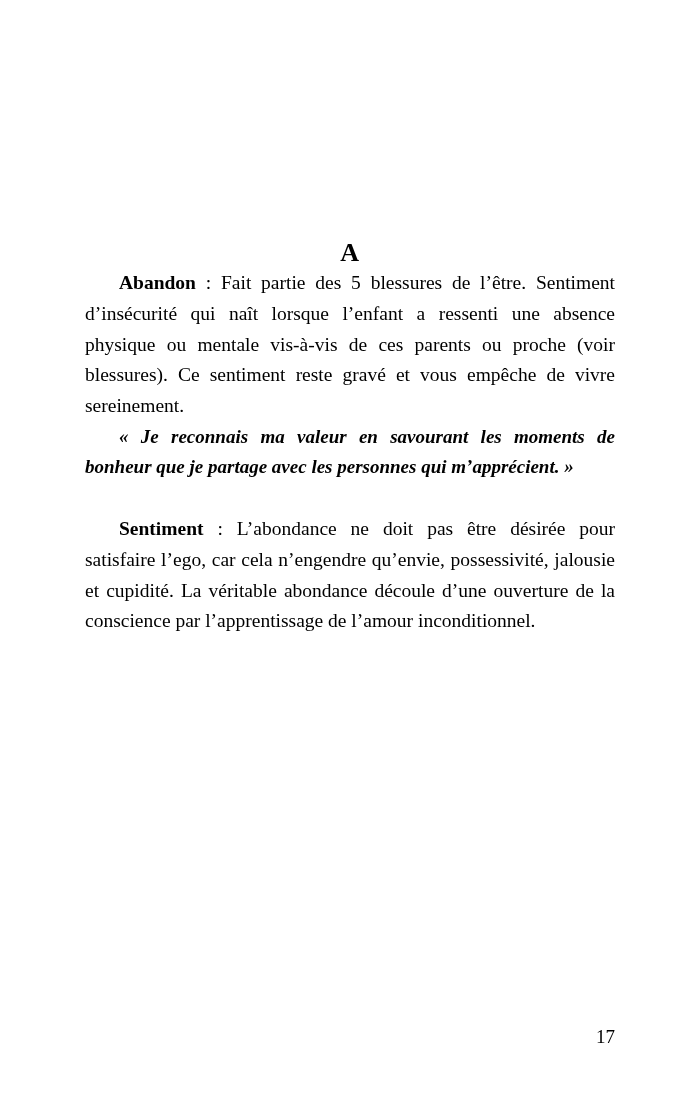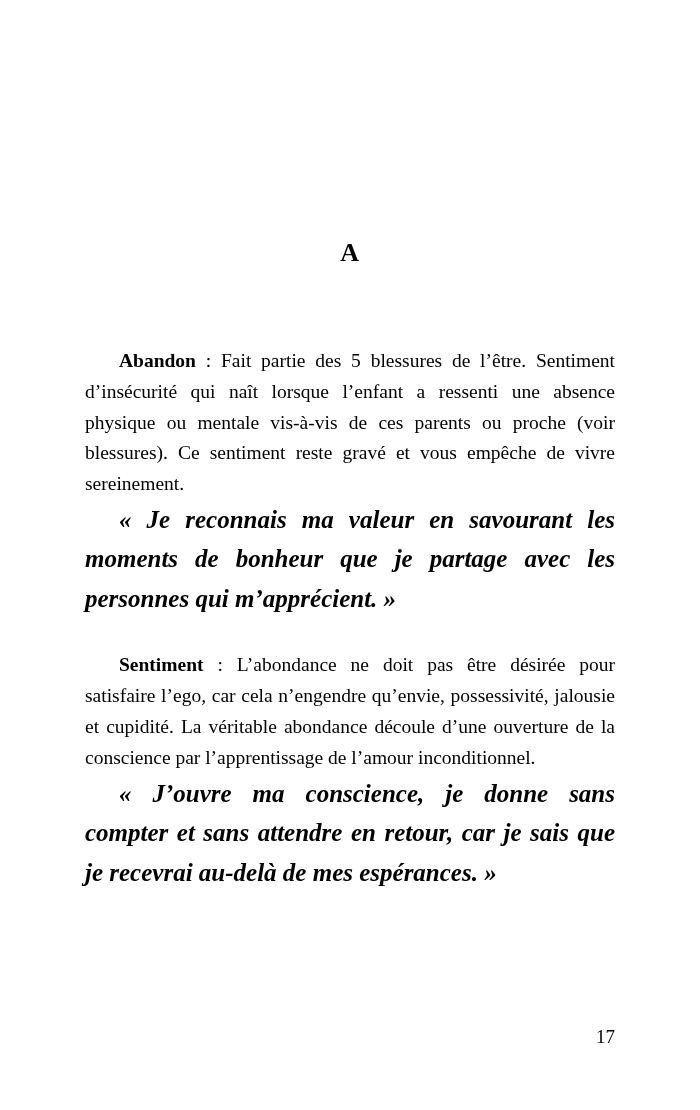"Abandon : Fait partie des" .entries { margin-top: 78px -> none }
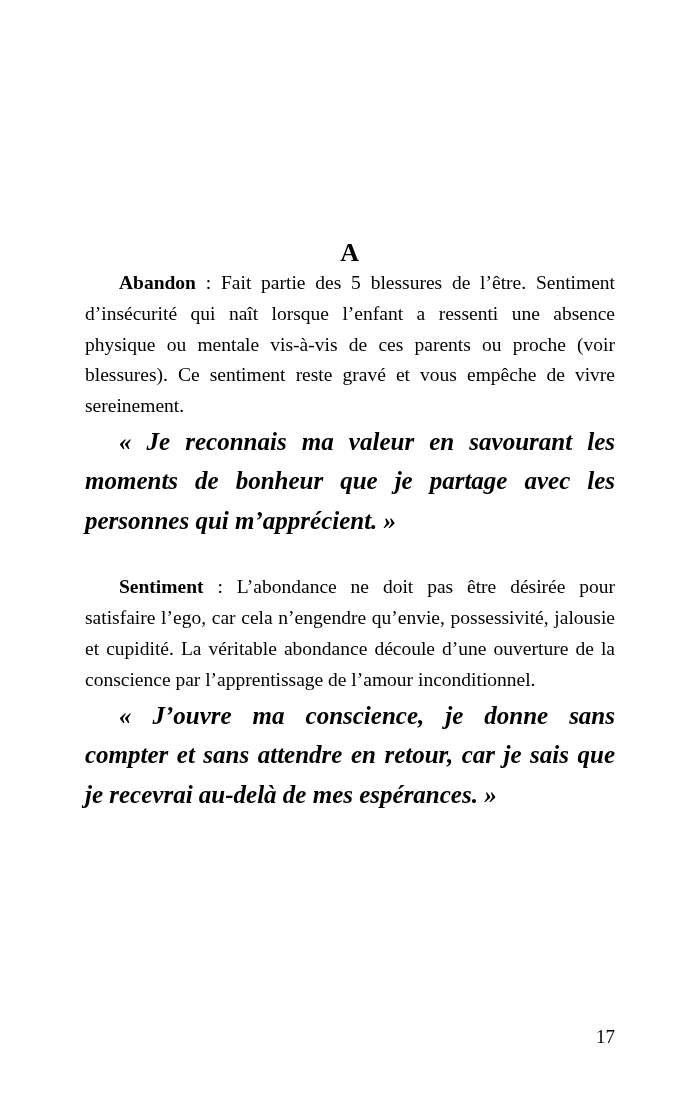"« Je reconnais ma valeur" .entry-affirmation { font-size: 25px -> 19px }
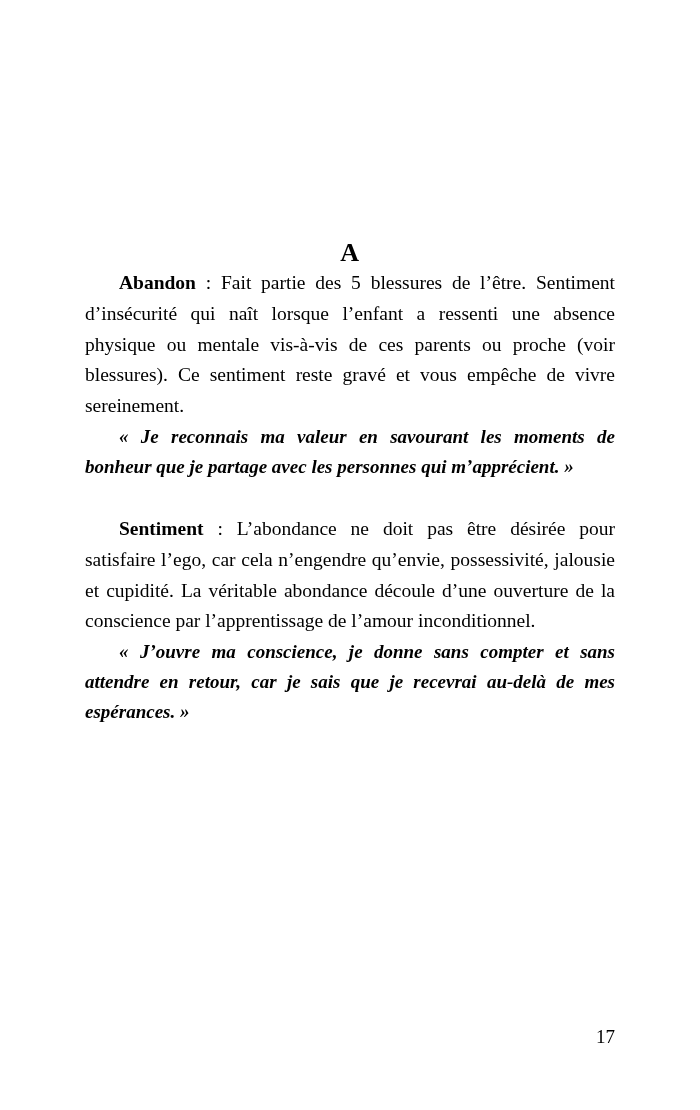"« J’ouvre ma conscience, je" p.entry-affirmation { html: <p>« J’ouvre ma conscience, je donne sans compter et sans attendre en retour, car je sais que je recevrai au-delà de mes espérances. »</p> -> none }
